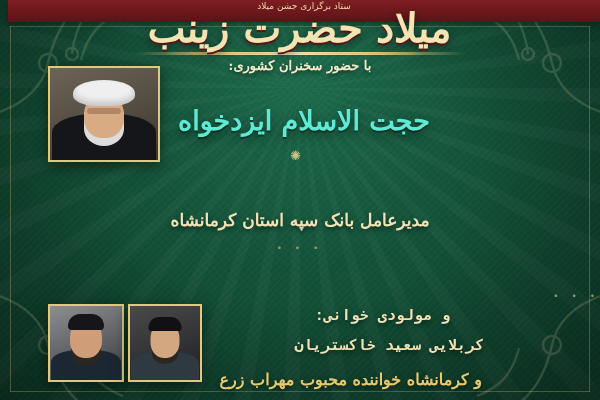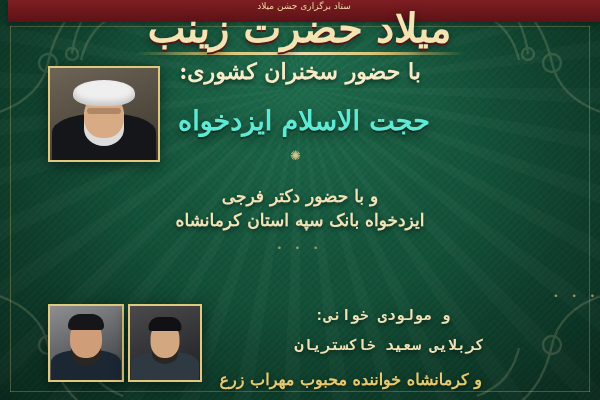"با حضور سخنران کشوری:" .line.sub { font-size: 22px -> 13px }
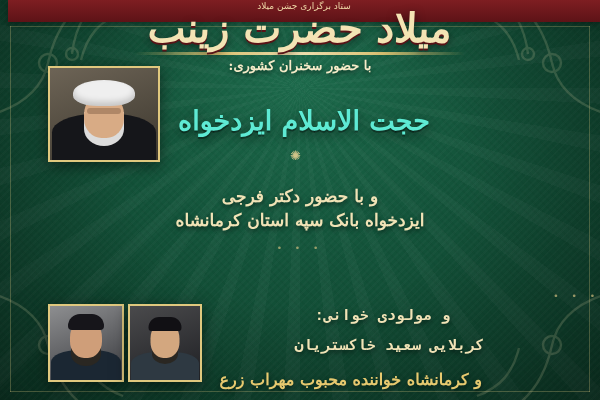"و با حضور دکتر فرجی" div.line { html: <div>و با حضور دکتر فرجی</div> -> none }
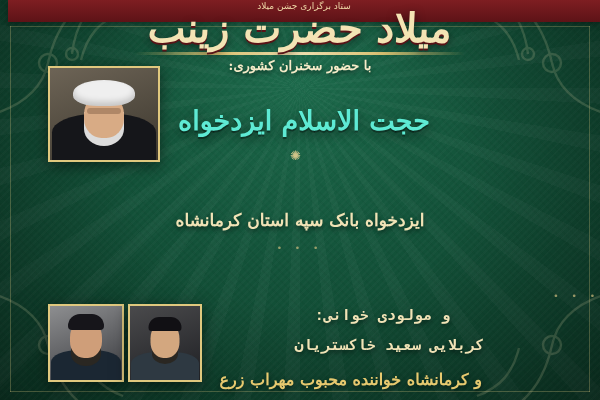"ایزدخواه بانک سپه استان کرمانشاه" div.line { text: ایزدخواه -> مدیرعامل }
